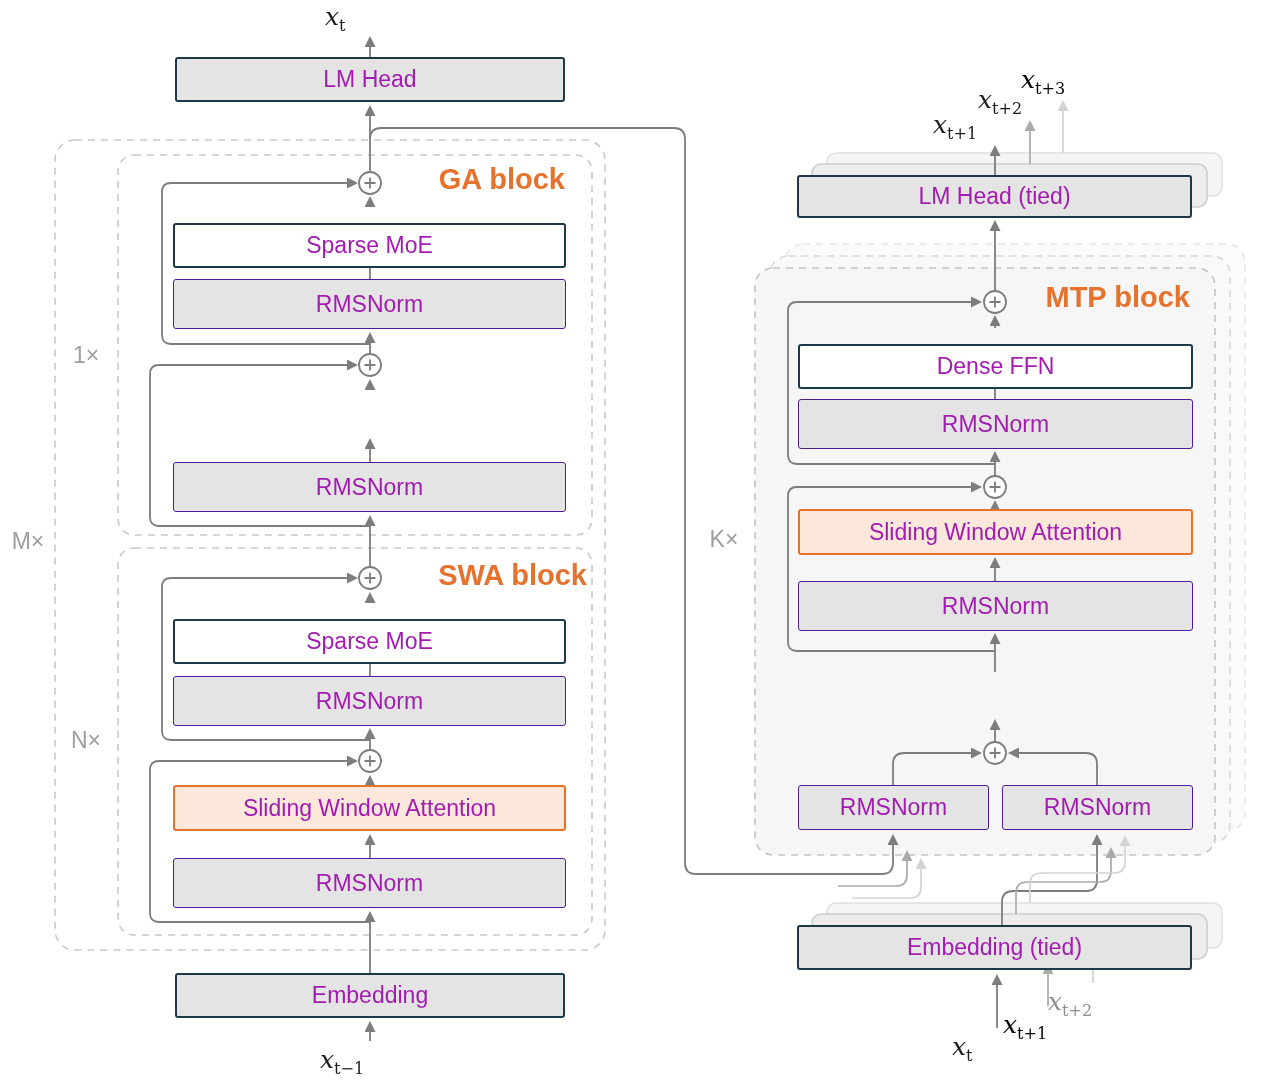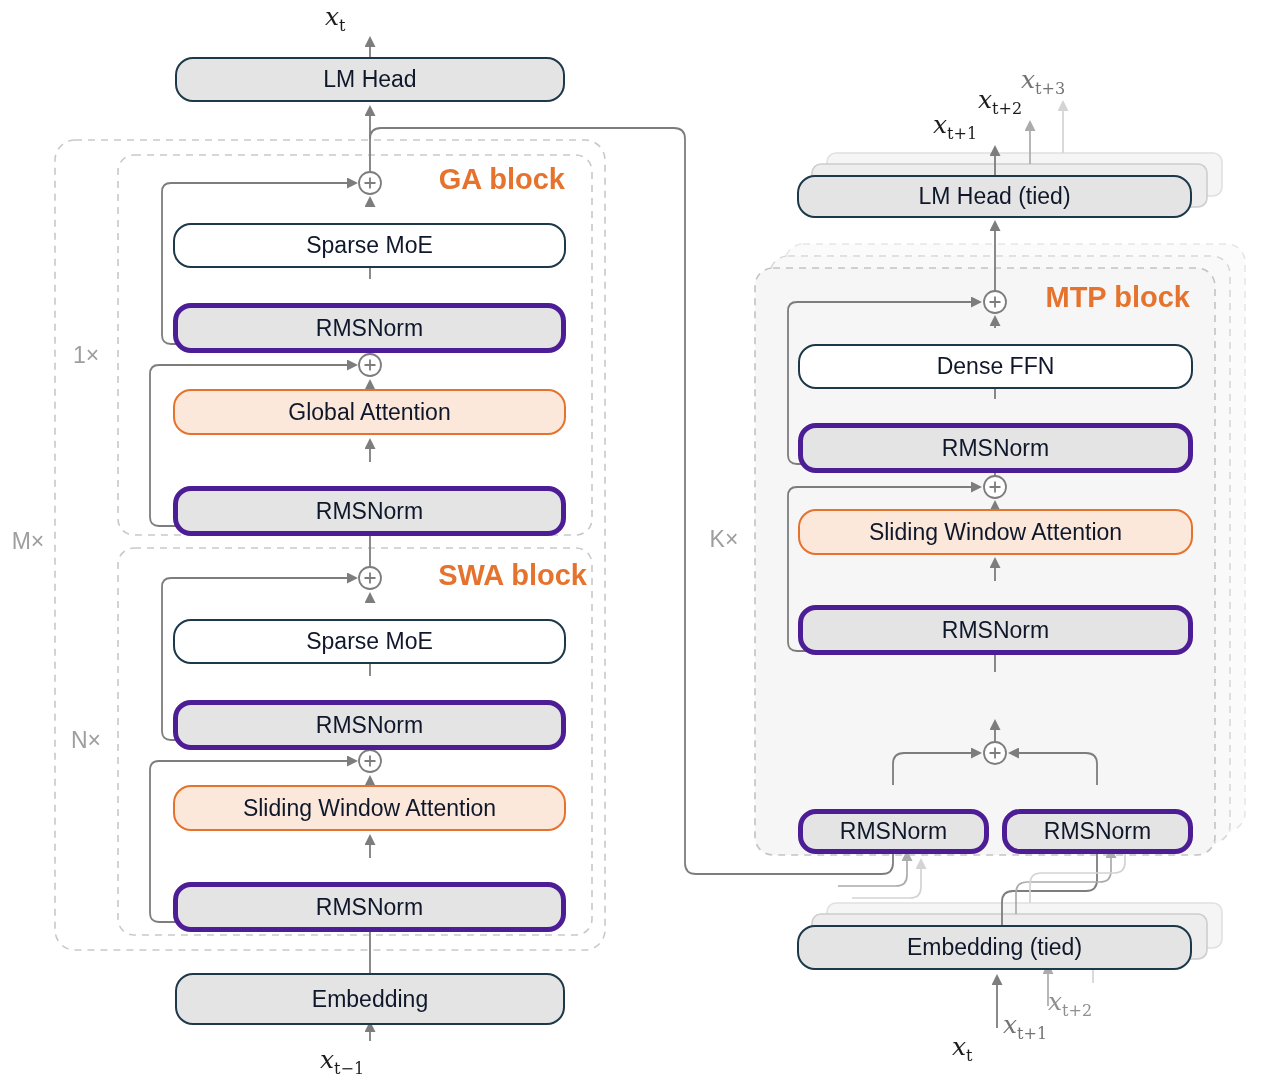"LM Head" .box { border-radius: 18px -> 3px; color: #0f172a -> #a21caf }
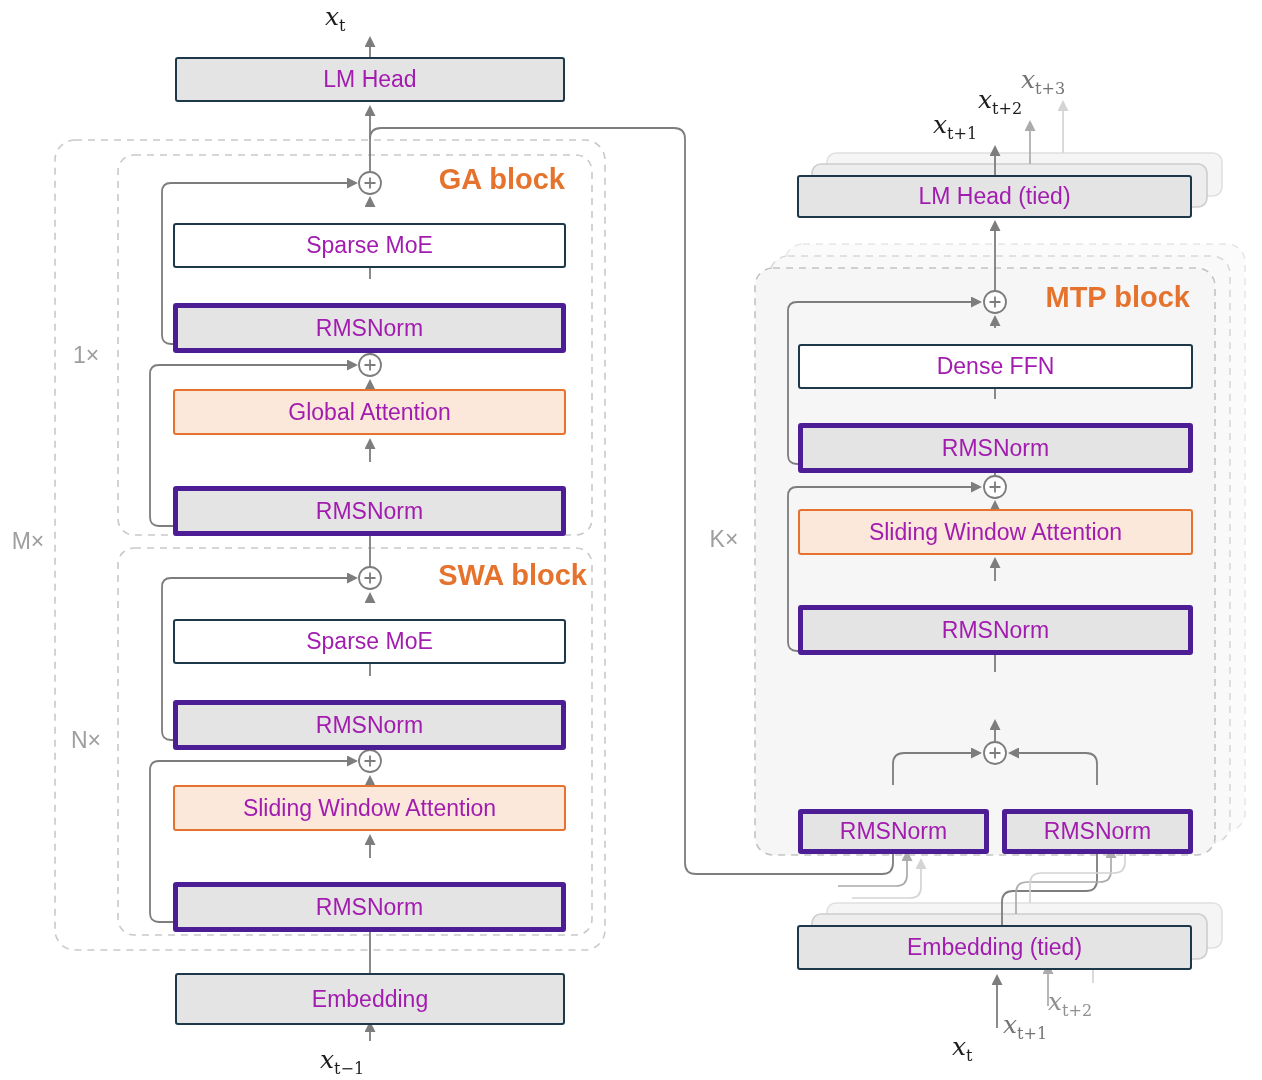"xt+3" .math.mid { color: #737373 -> #000000 }
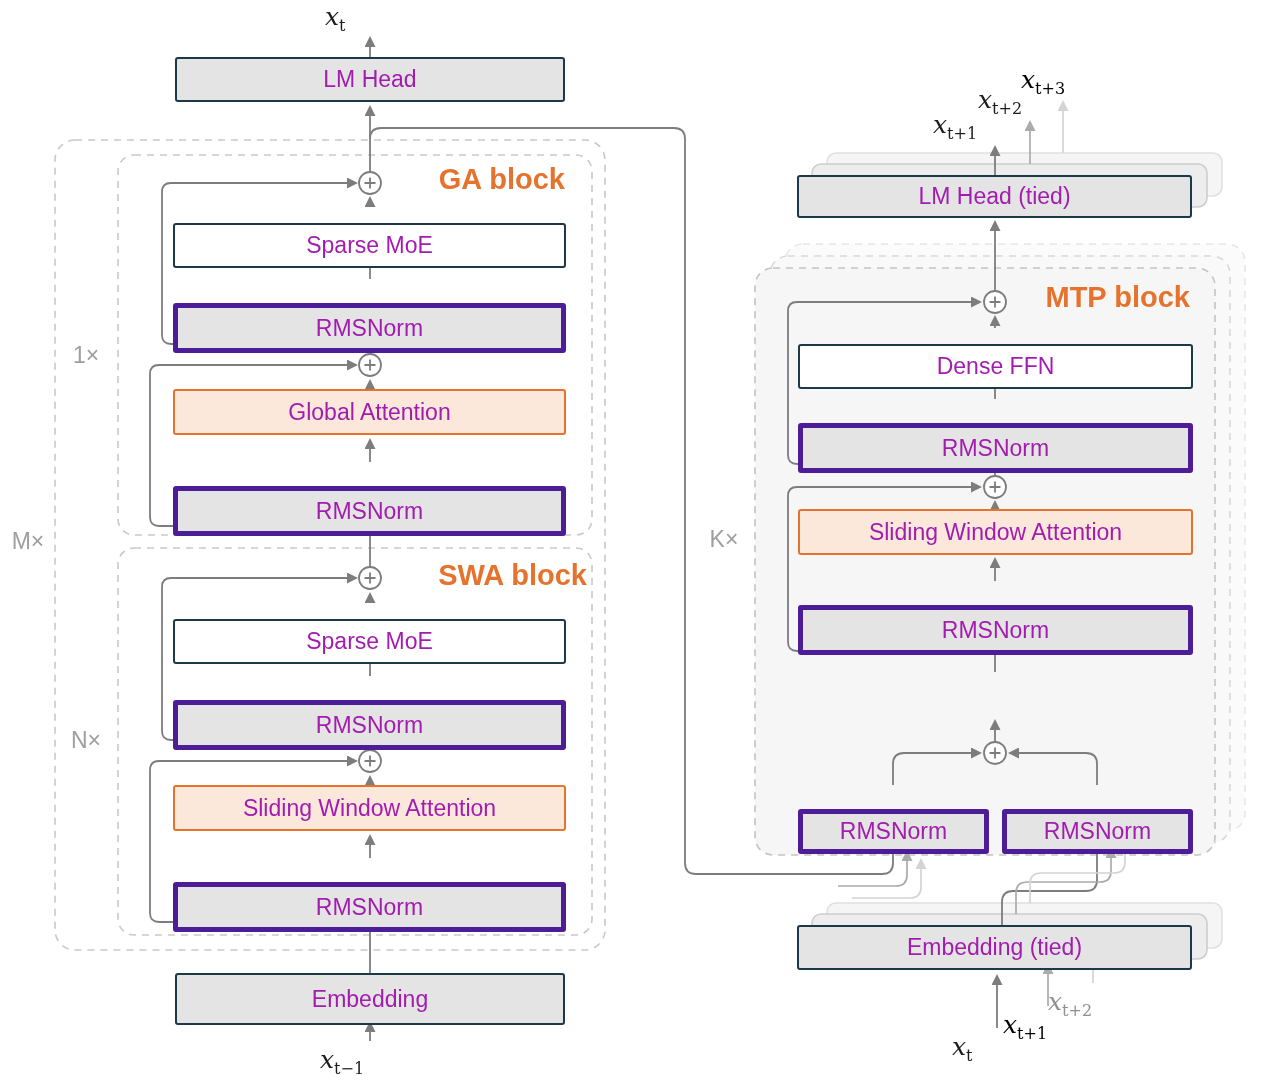"RMSNorm" .gray { border: 5px solid #4c1d95 -> 1px solid #4c1d95; margin-top: 24px -> none }
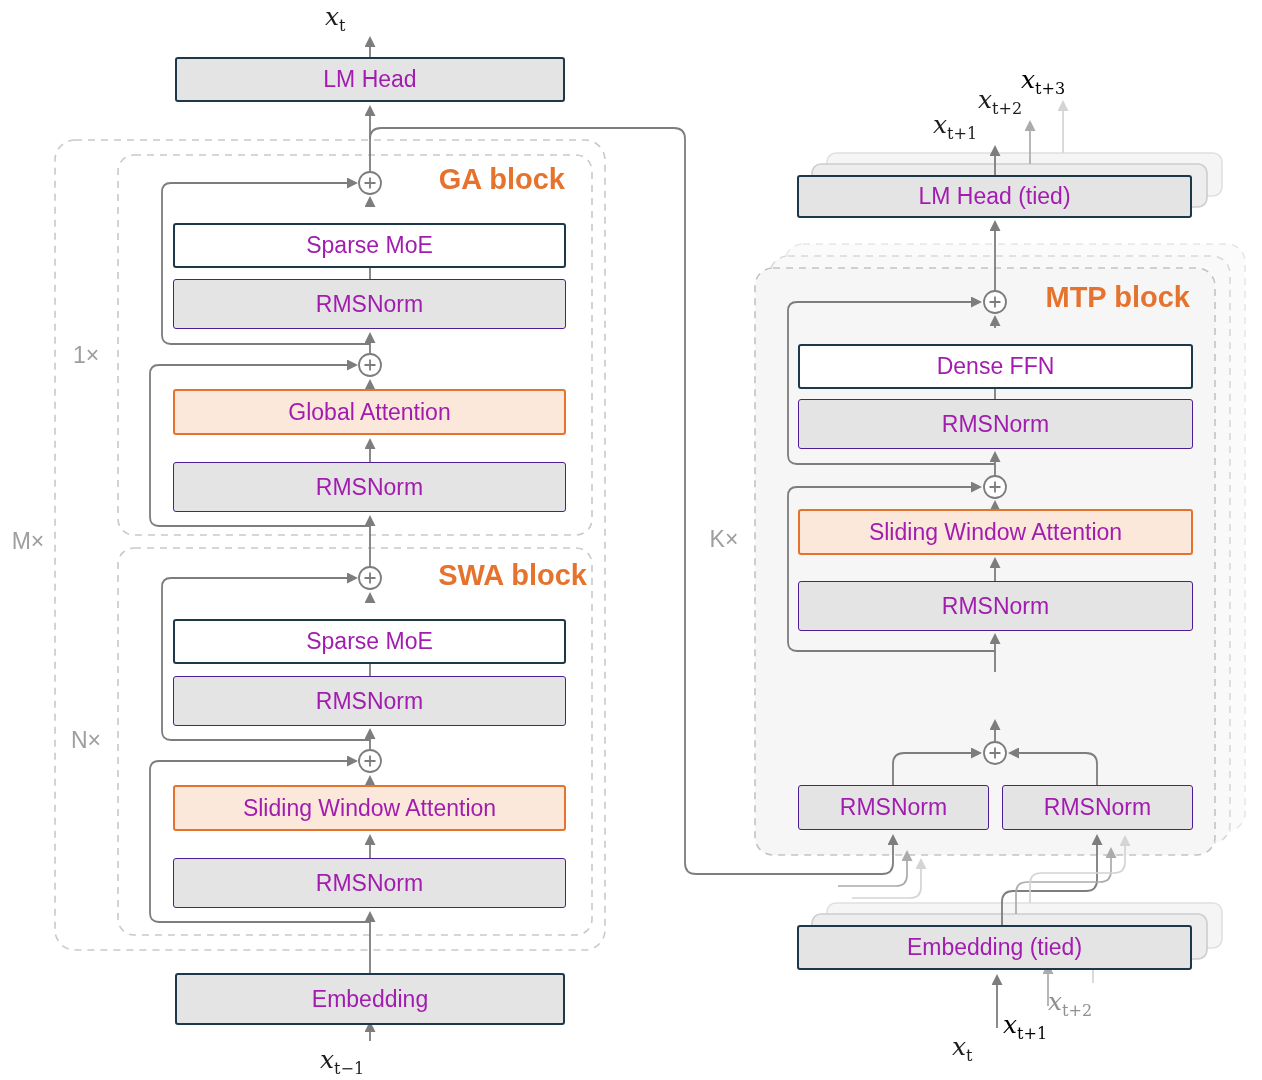"Global Attention" div.box { html: <div>Global Attention</div> -> none }
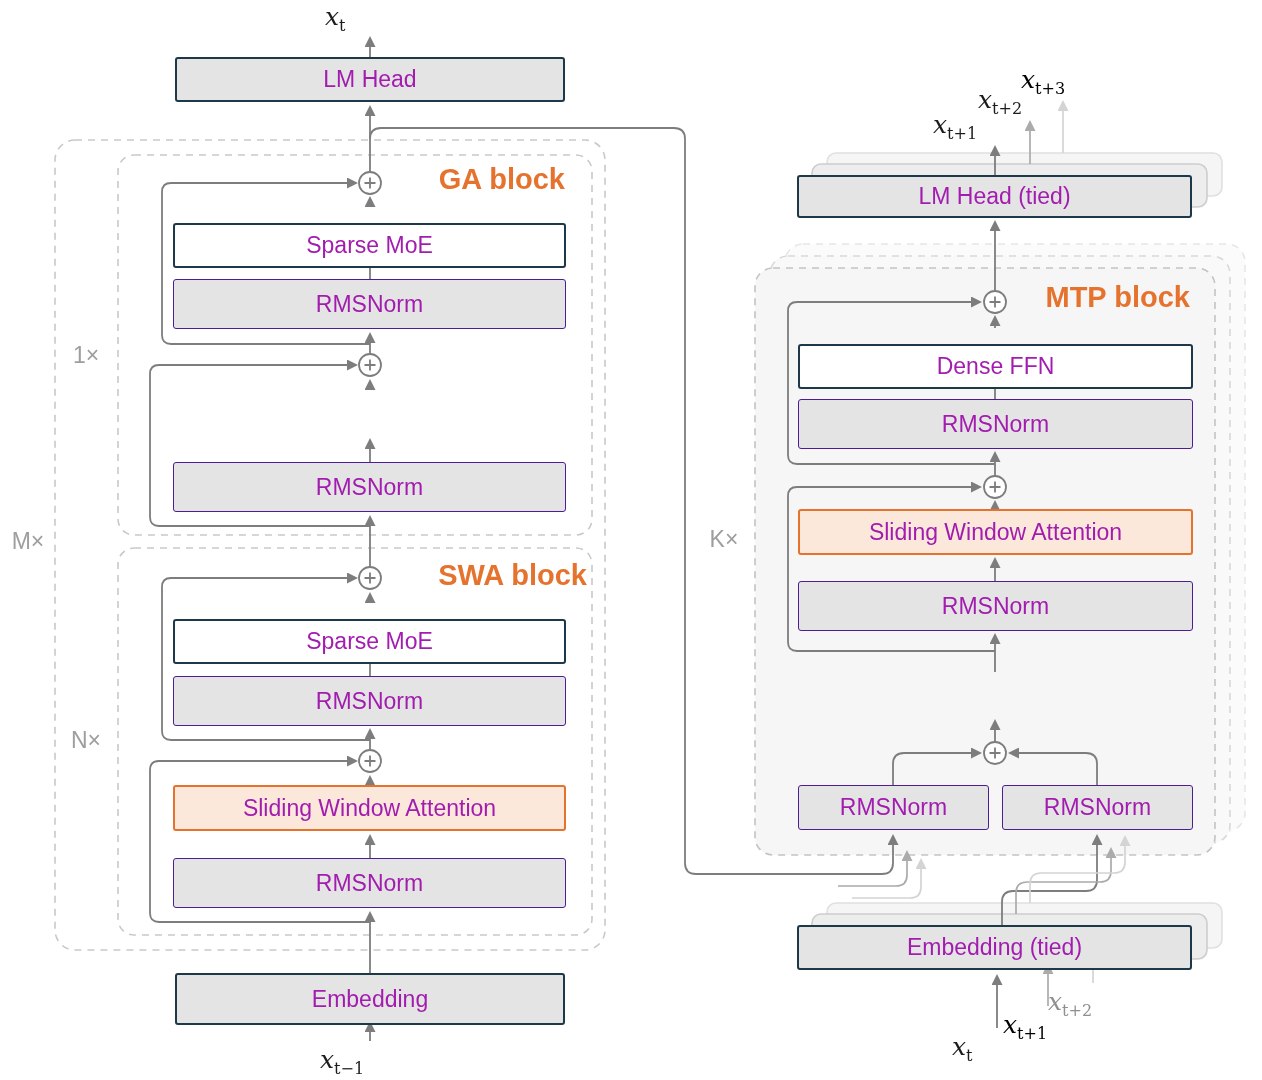"Embedding" div.box { height: 52px -> 45px }
